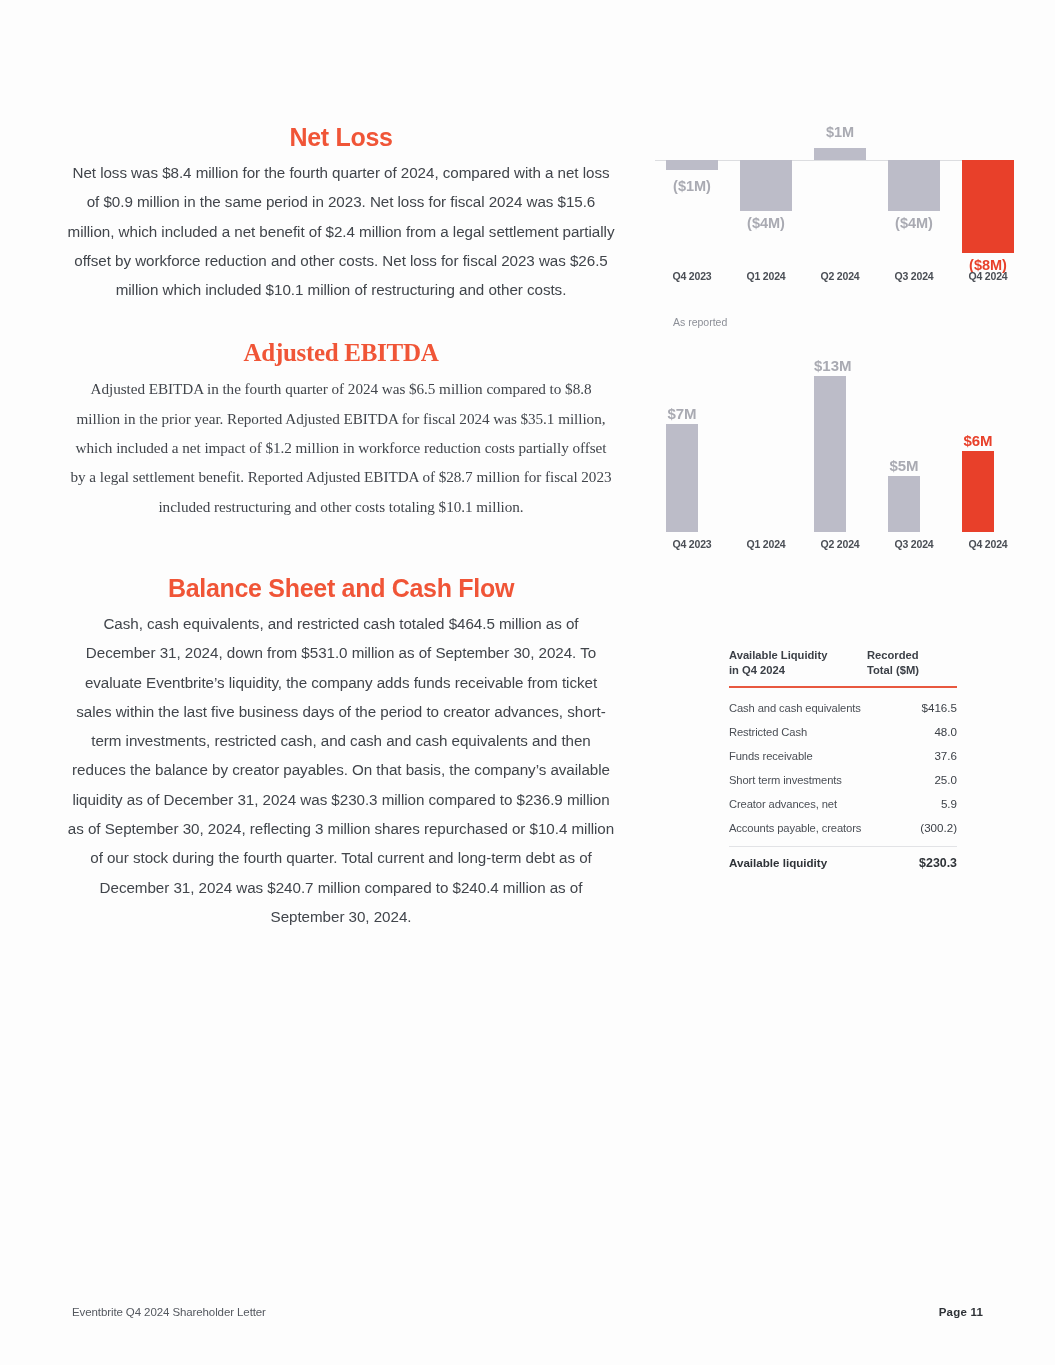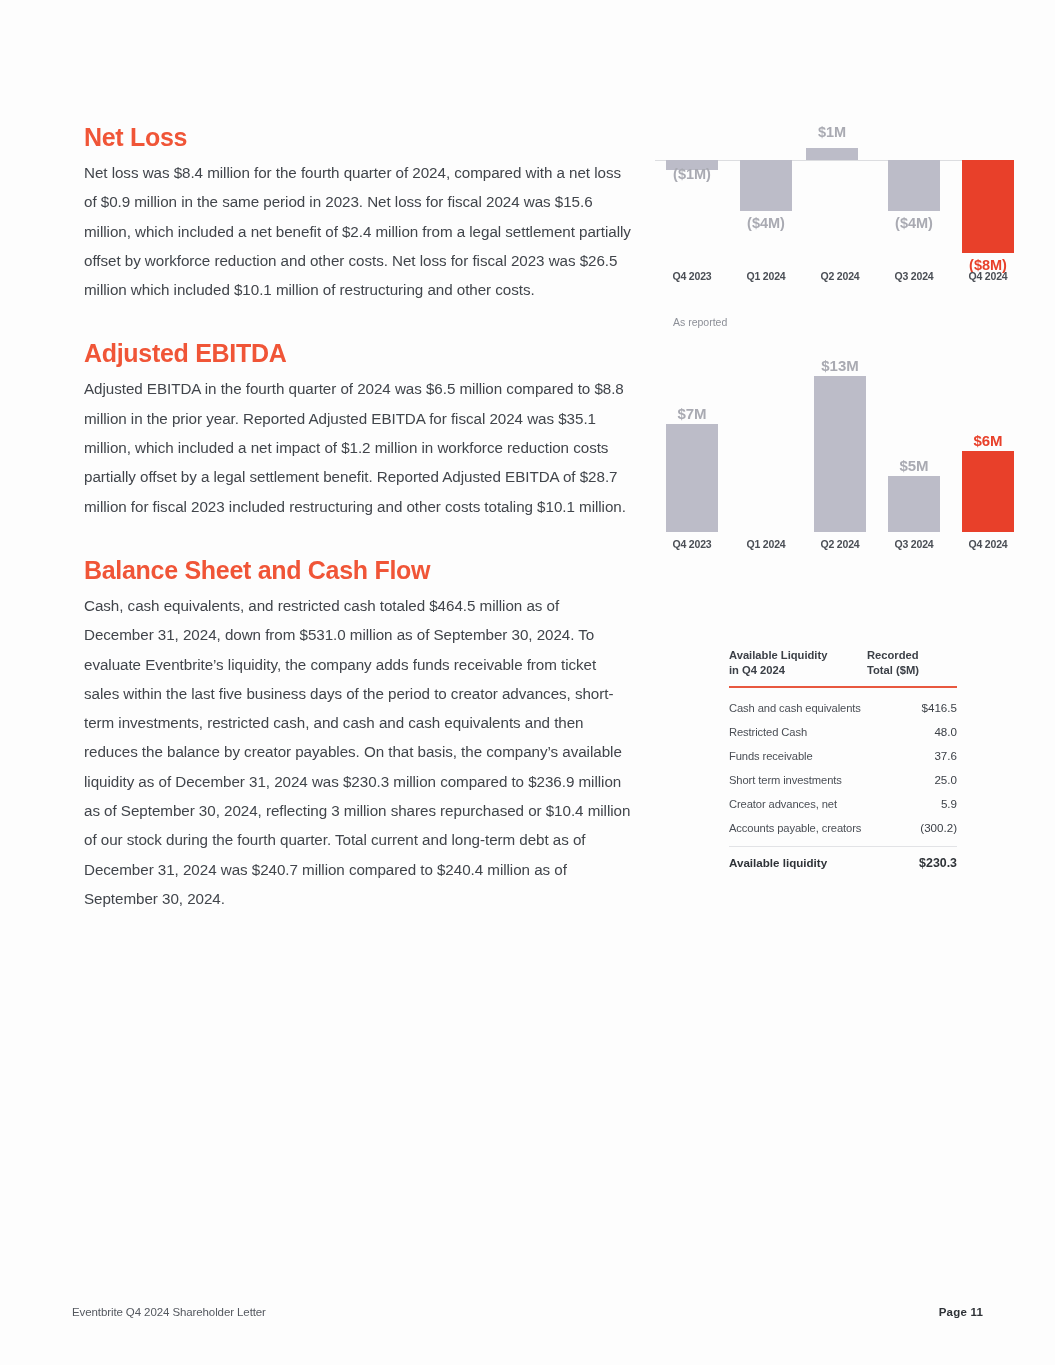"Net Loss" .content-col { left: 84px -> 67px; text-align: none -> center }
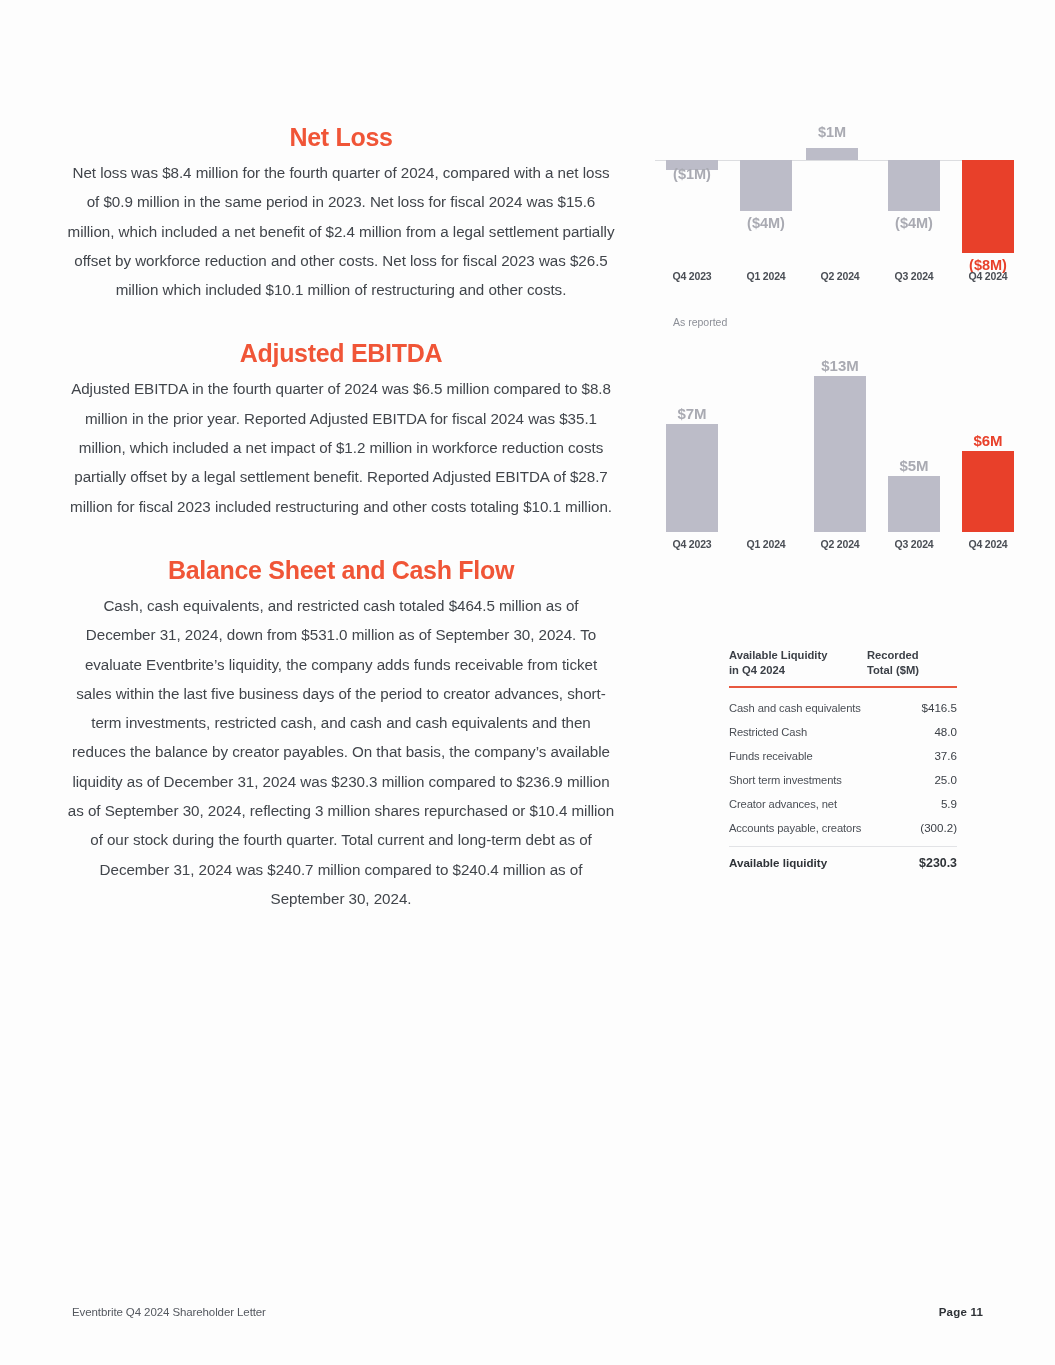"$1M" div.nl-col { left: 151px -> 159px }
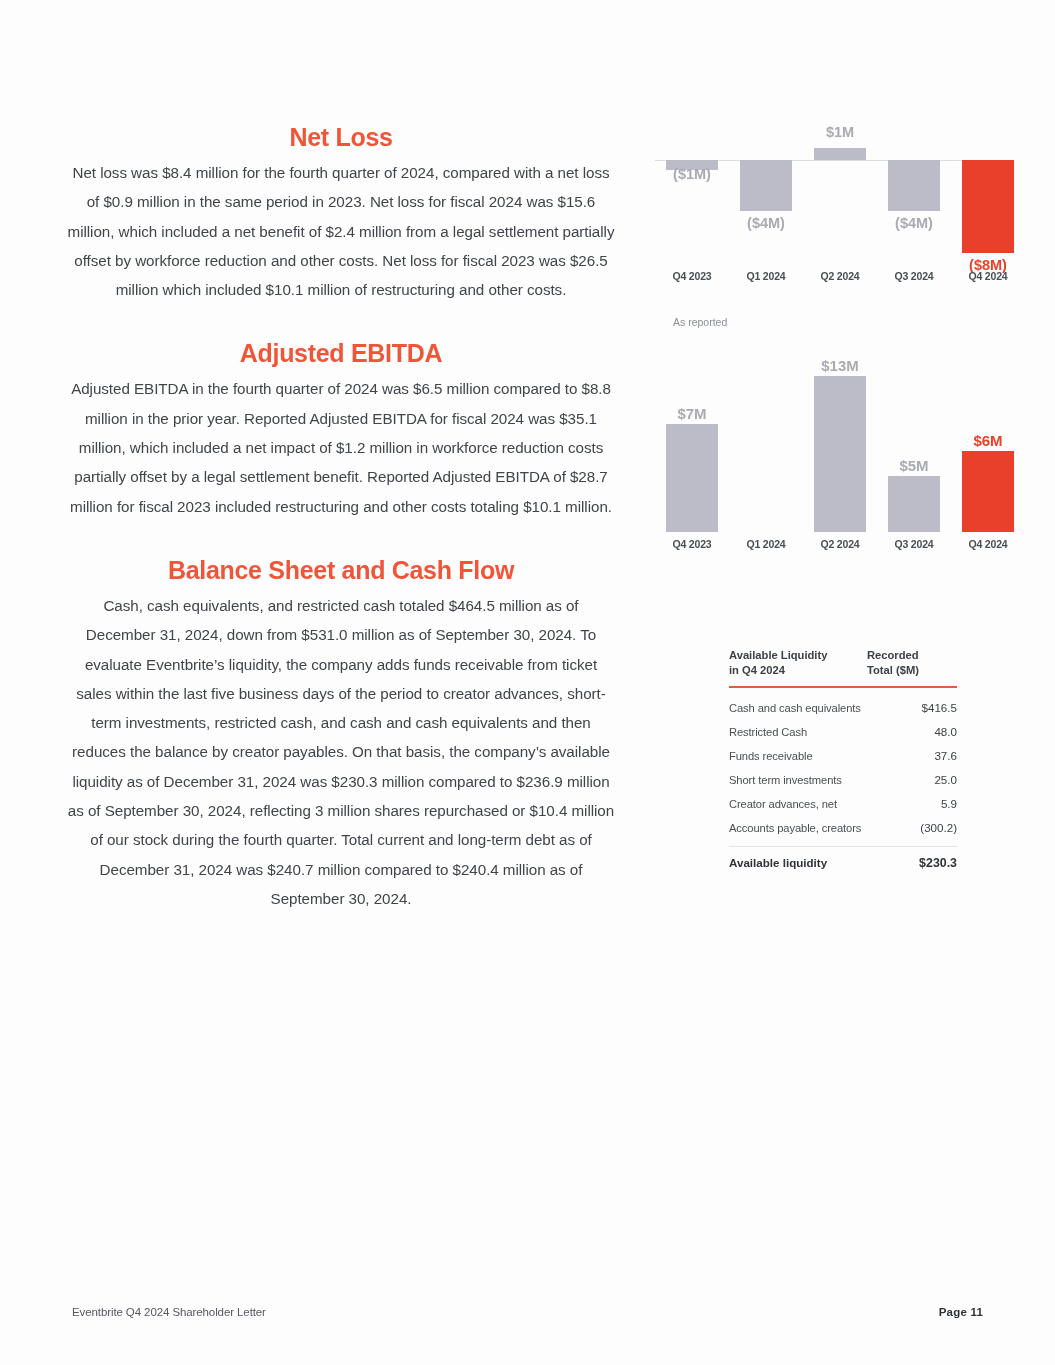"($1M)" div.nl-label { top: 48px -> 60px }
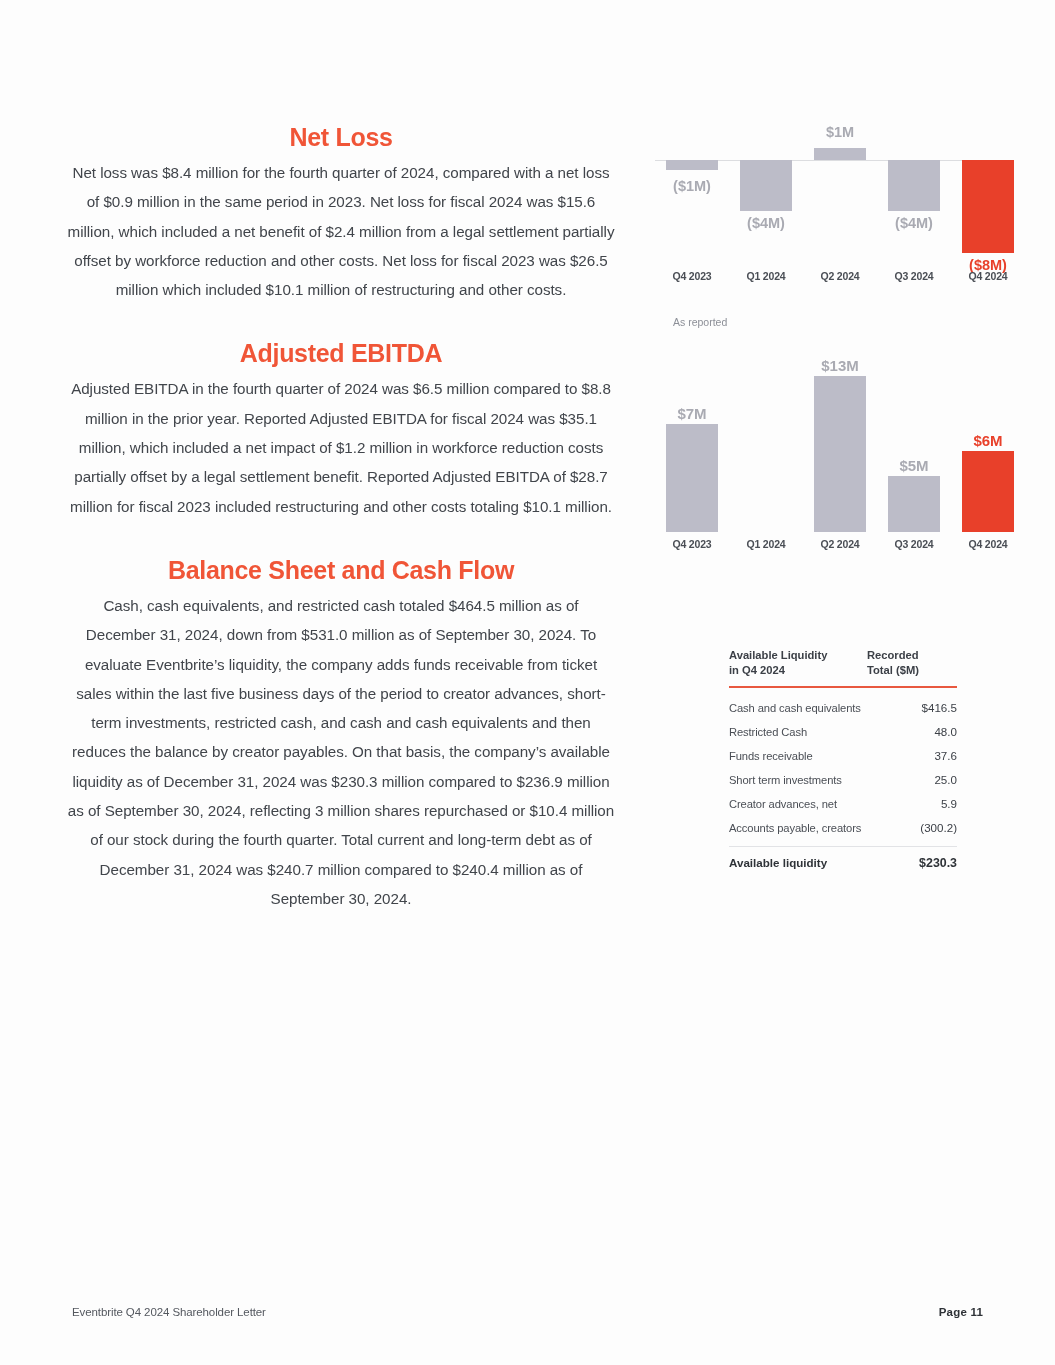"Adjusted EBITDA" #sec-ebitda { font-family: none -> Liberation Serif, serif; margin-bottom: 34px -> 52px }
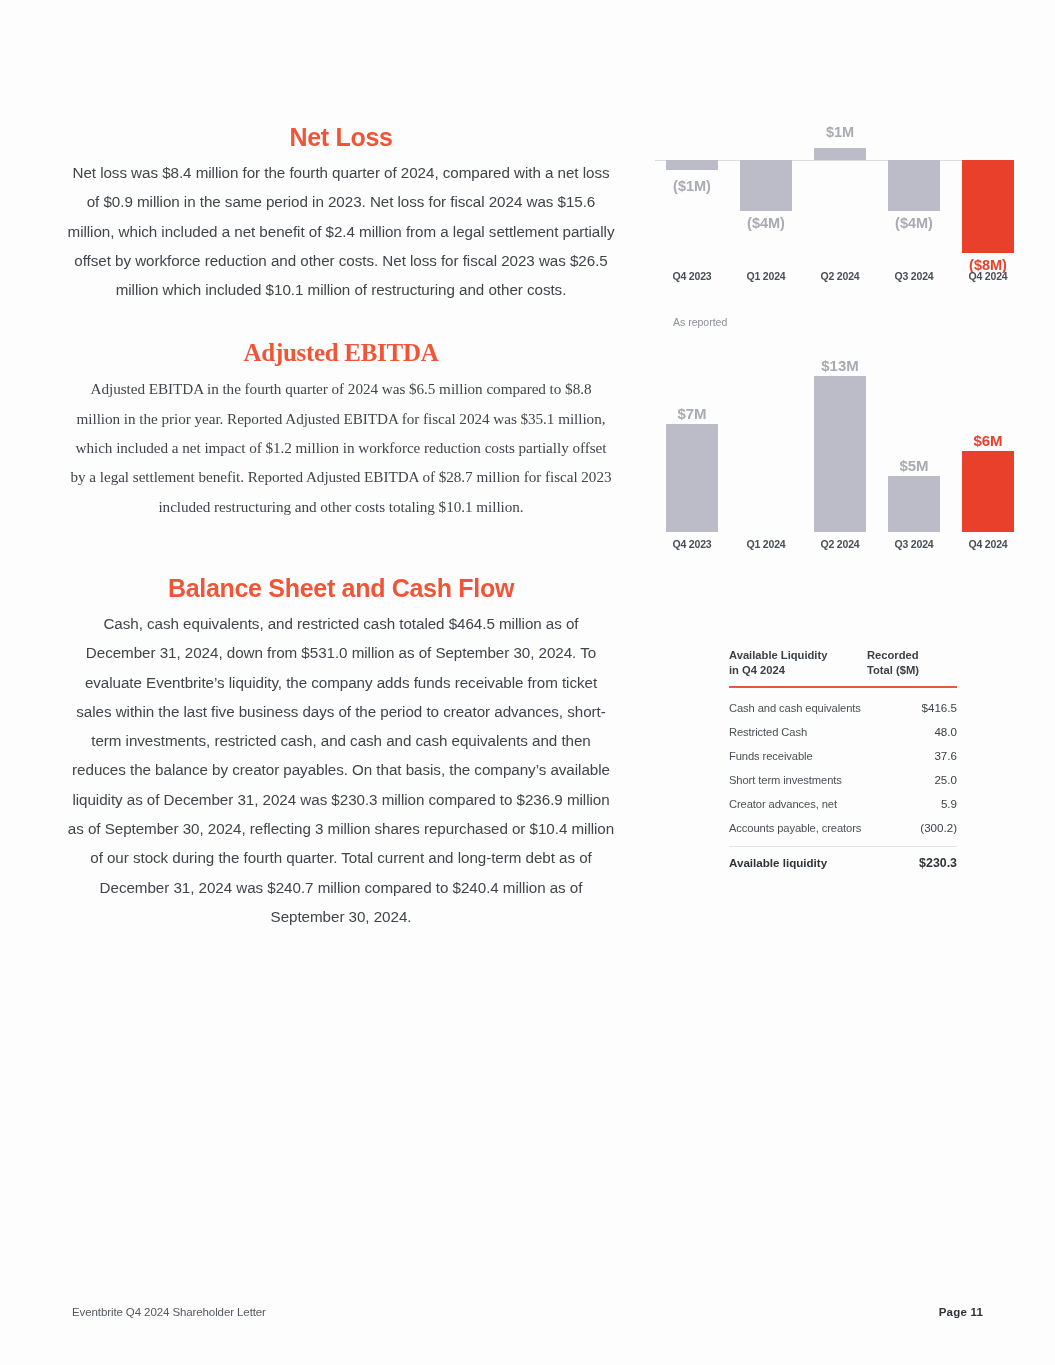"$13M" .eb-col { width: 52px -> 32px }
